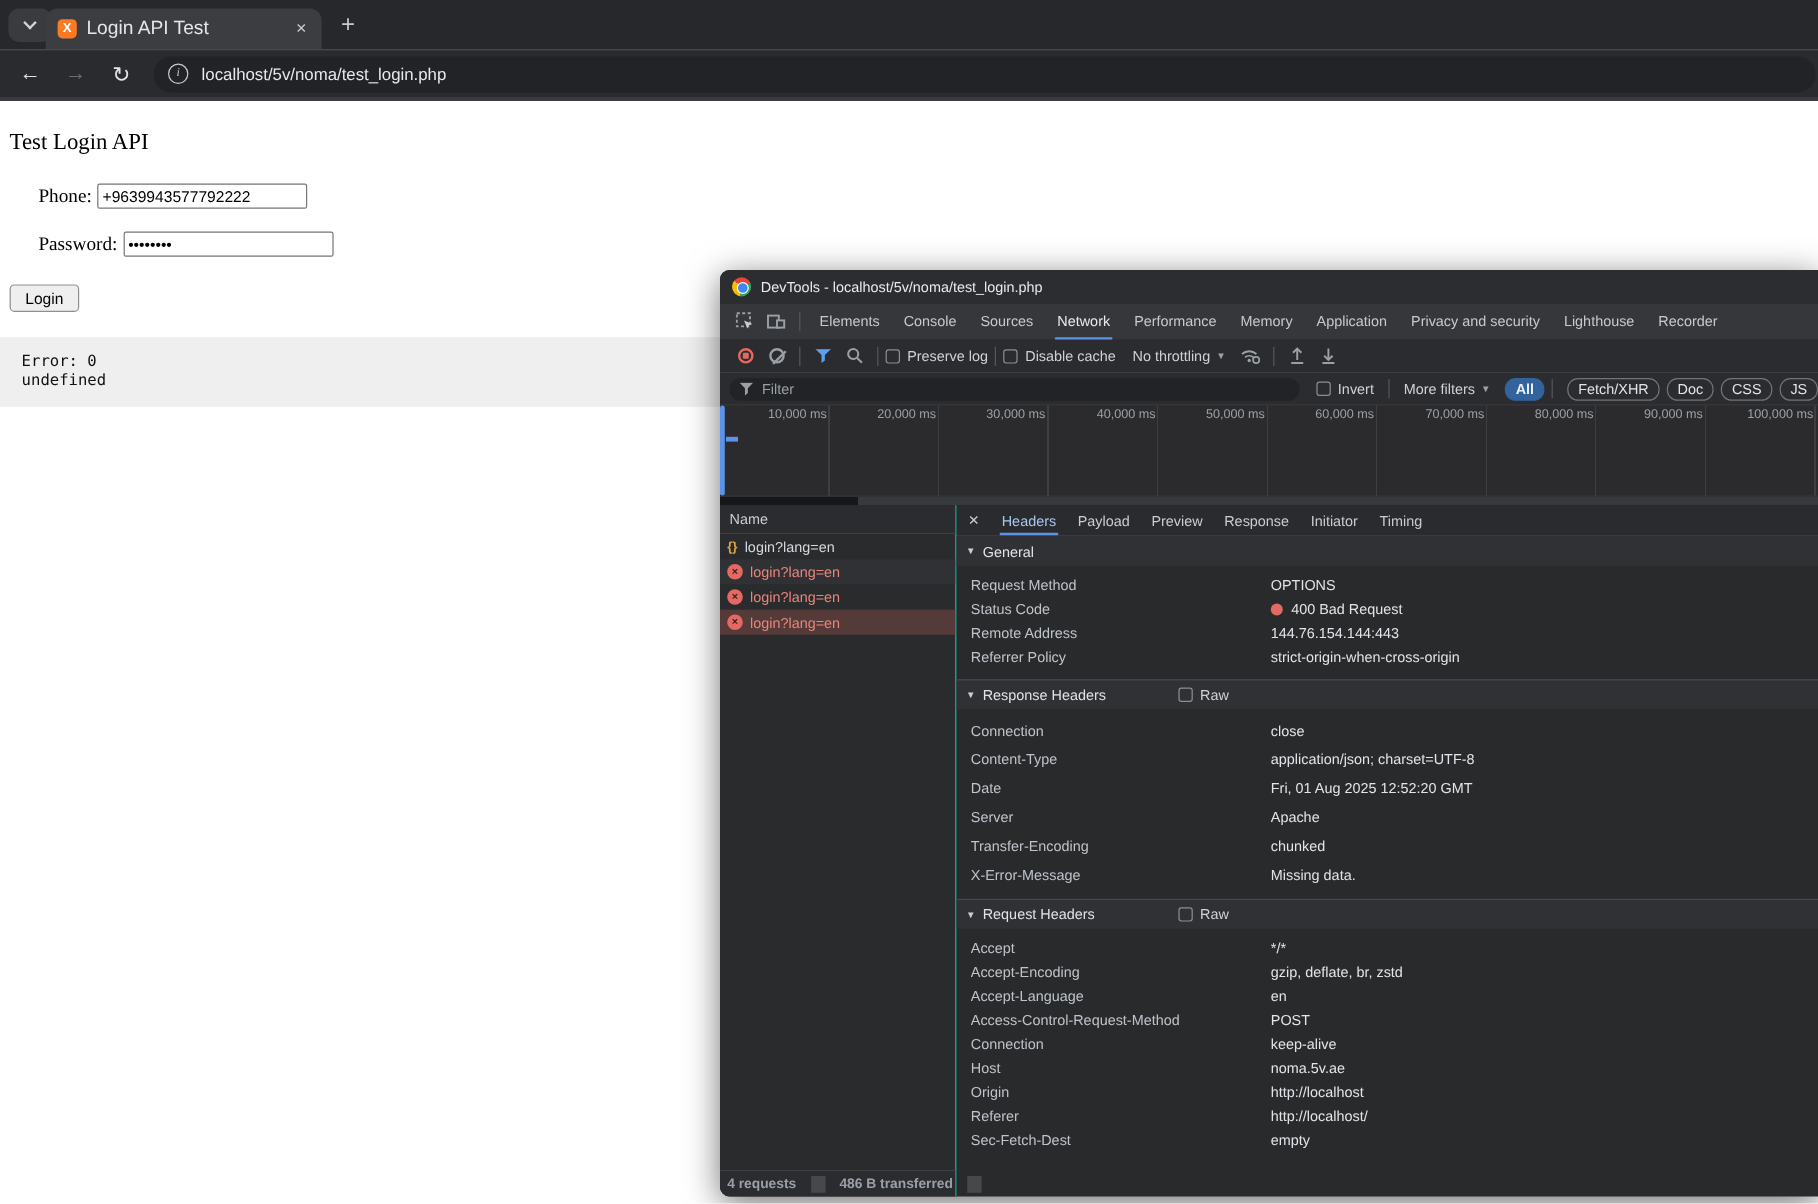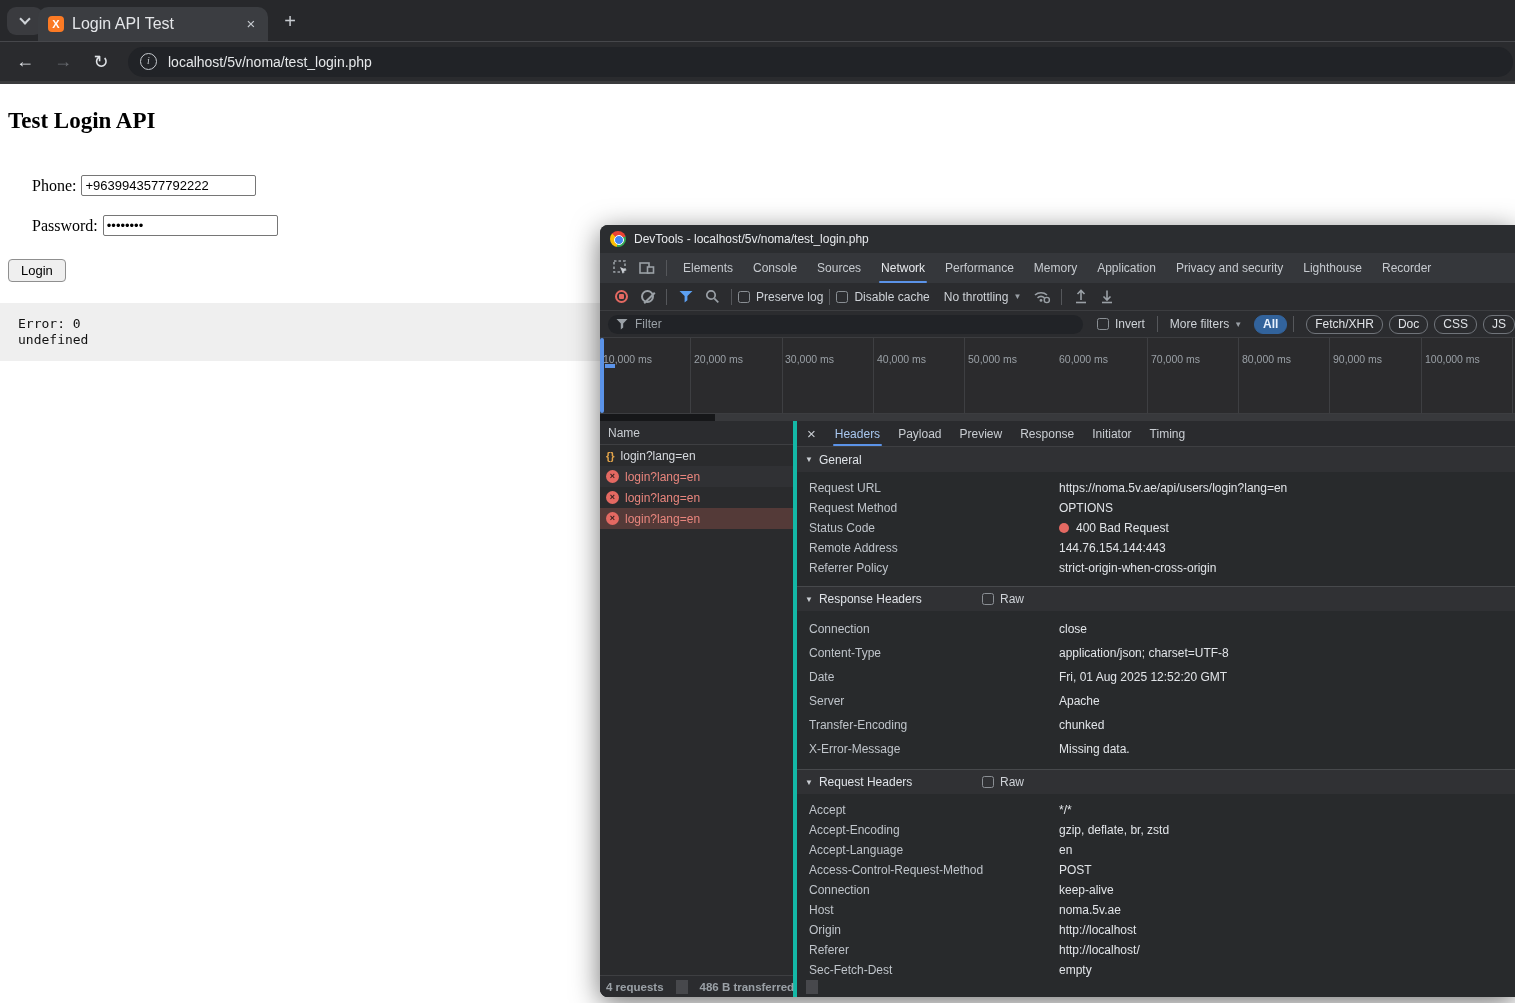"Test Login API" .page h1 { font-size: 23px -> 19px; font-weight: bold -> normal; margin: 13px 0 40px -> 13px 0 22px }
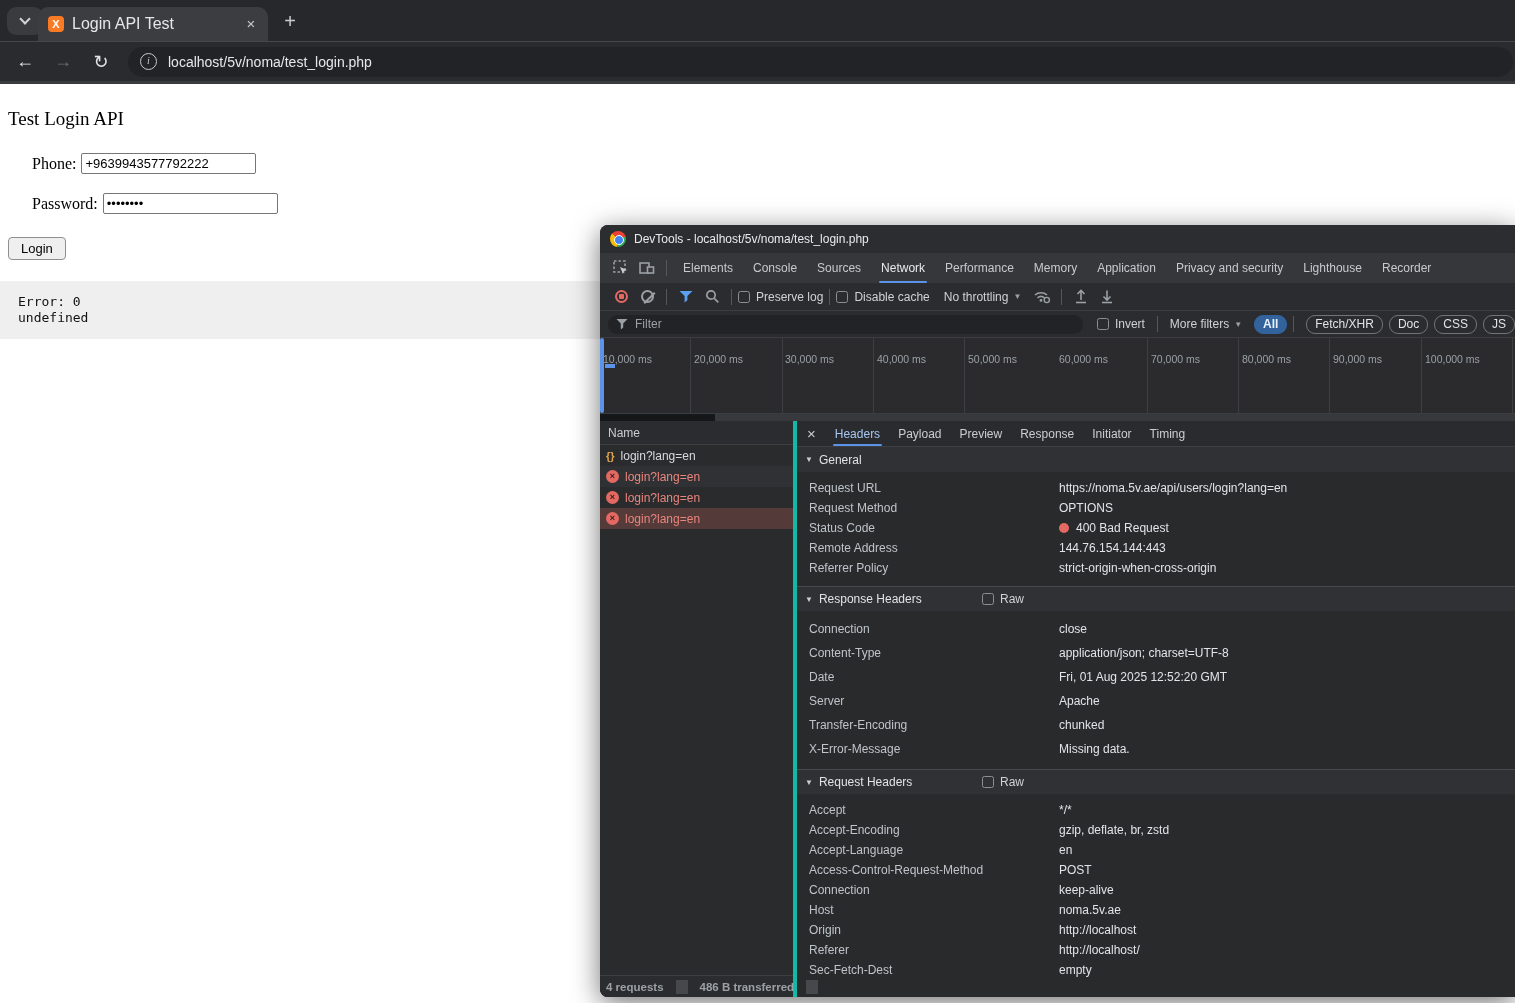"10,000 ms" .tick { text-align: none -> right; top: 15px -> 1px }
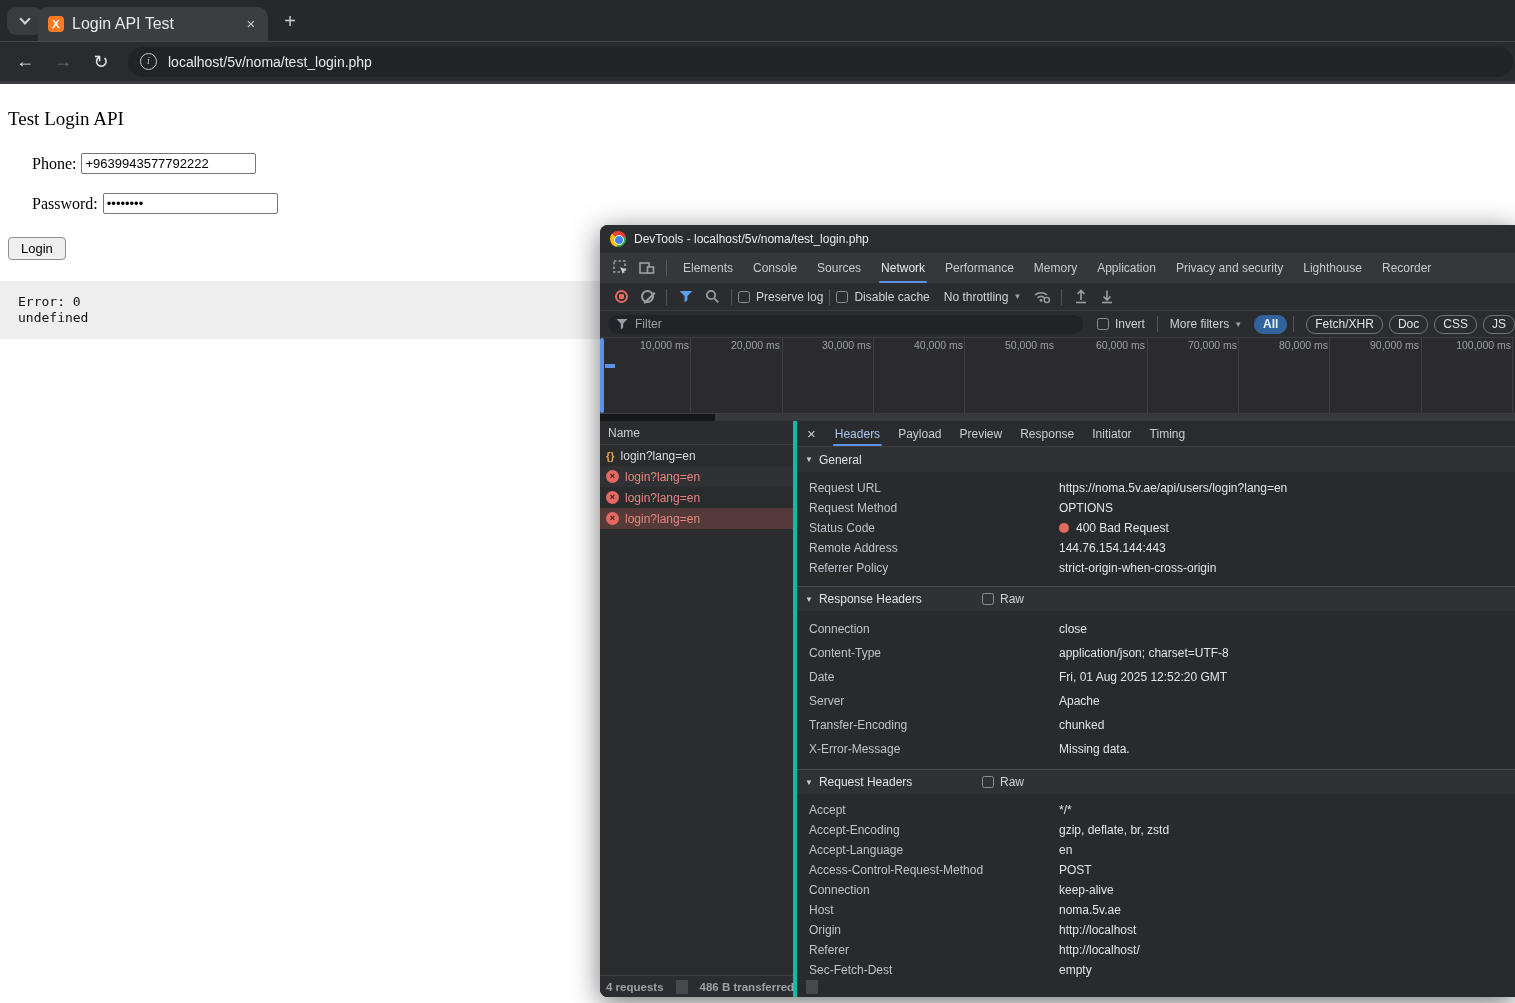"Name" .dt-names { border-right: 4px solid #14b8a6 -> 1px solid #14b8a6 }
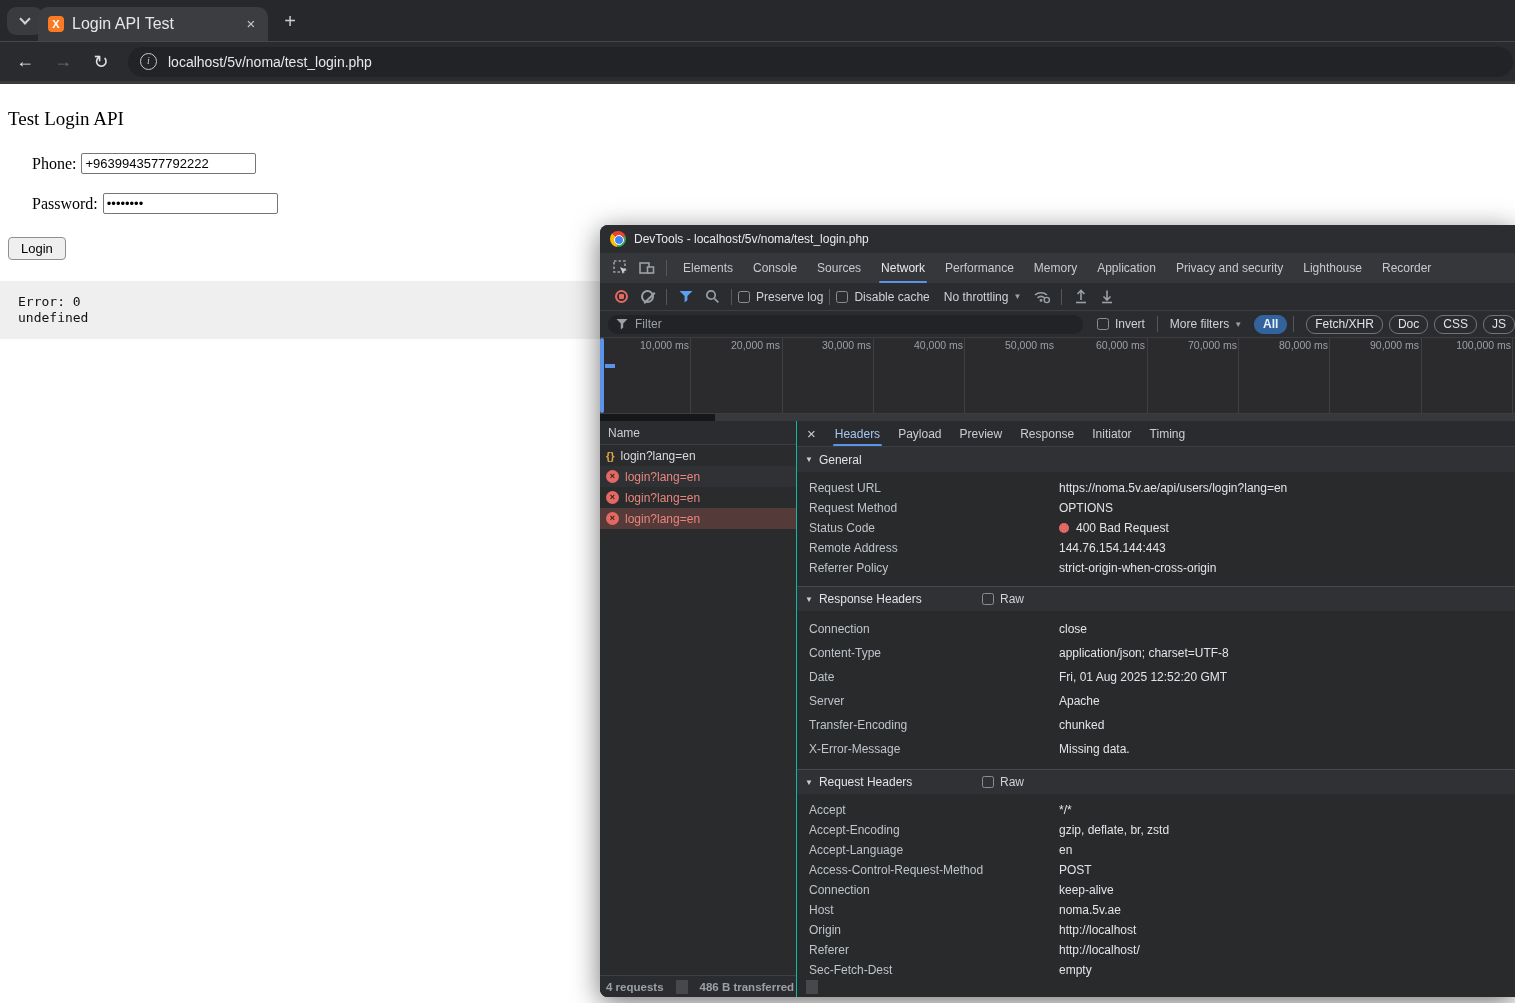"Request URL" div.hrow { html: <div> <span>Request URL</span> <span>https://noma.5v.ae/api/users/login?lang=en</span> </div> -> none }
